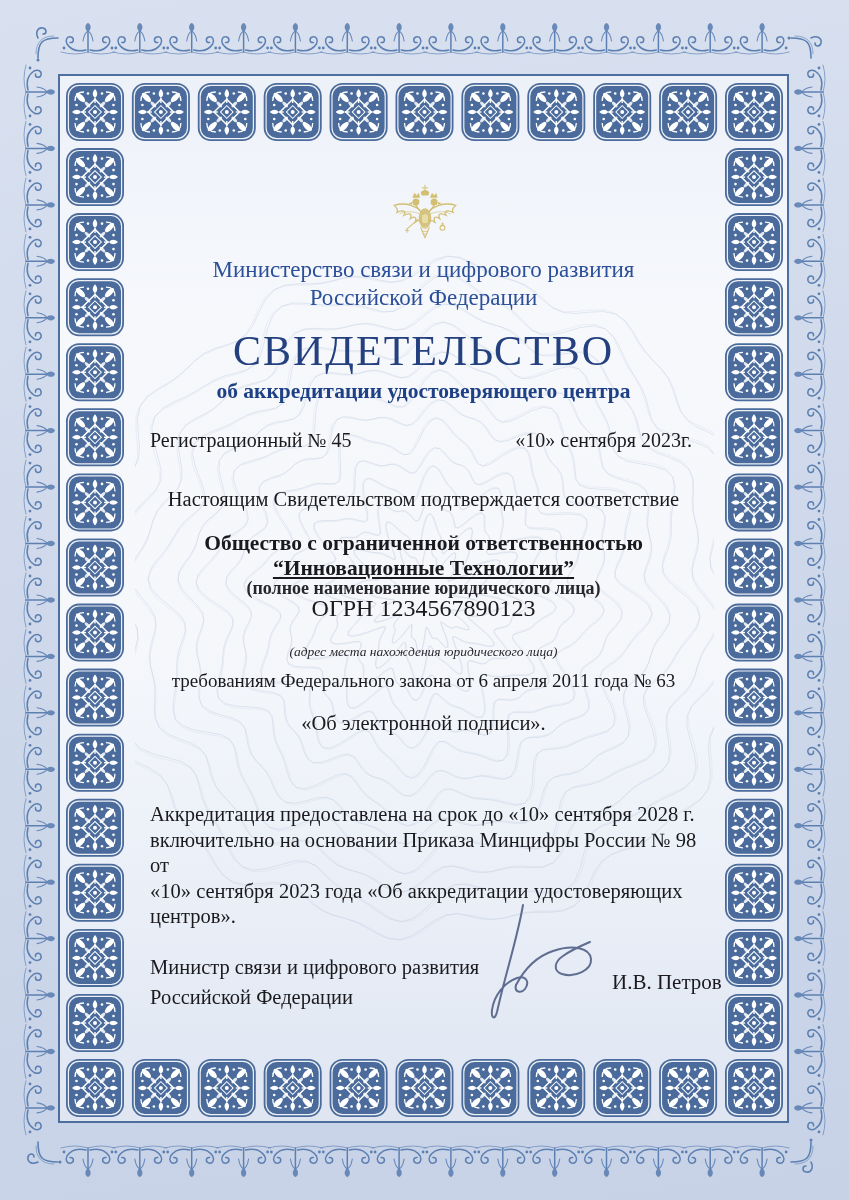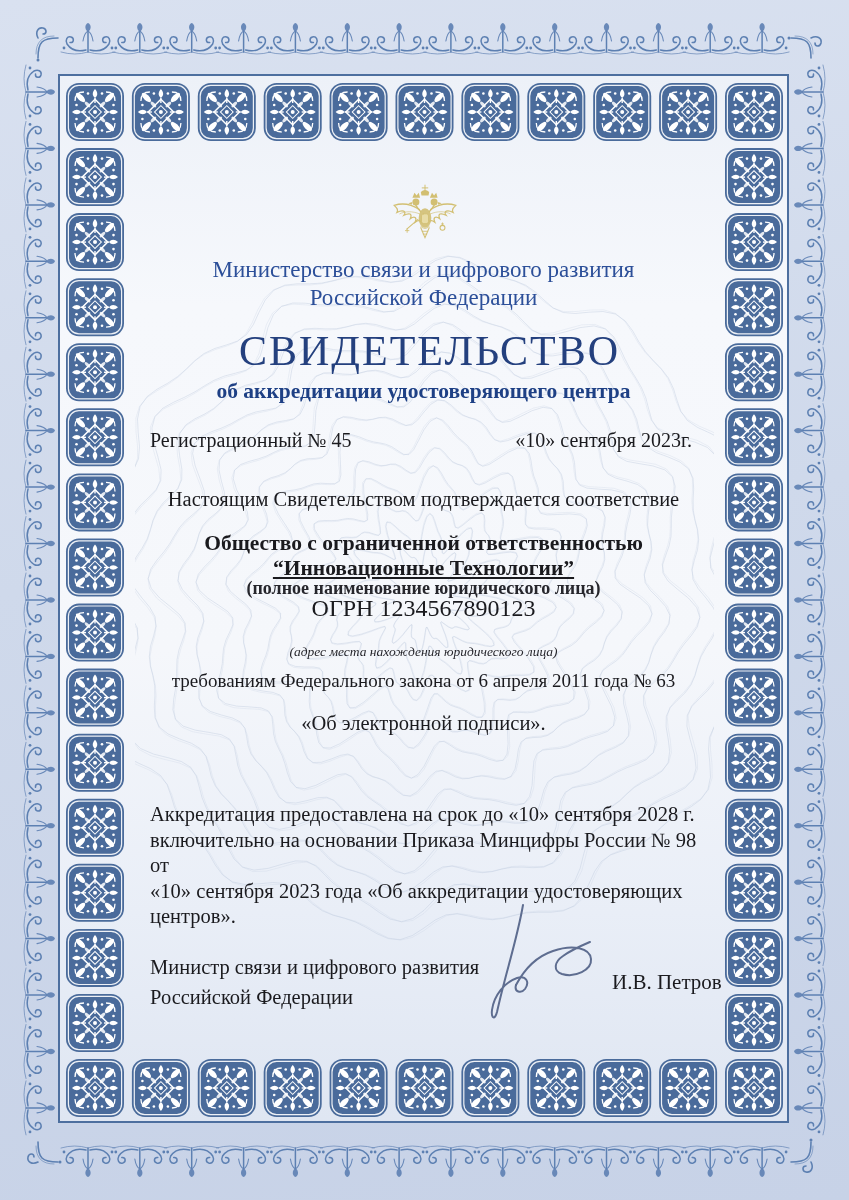"СВИДЕТЕЛЬСТВО" .title { padding-left: 6px -> none }
